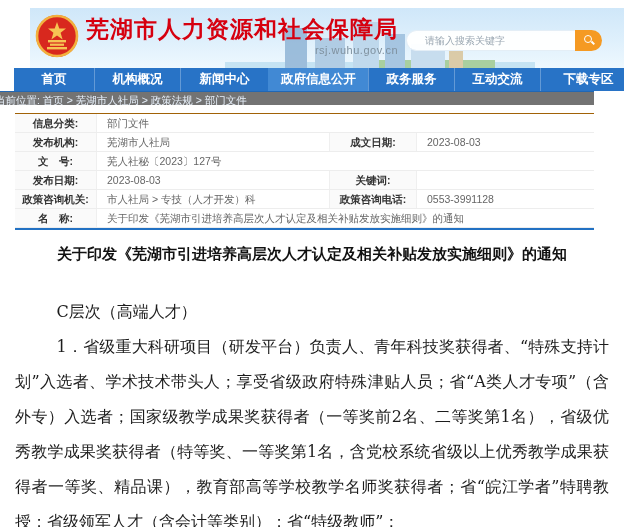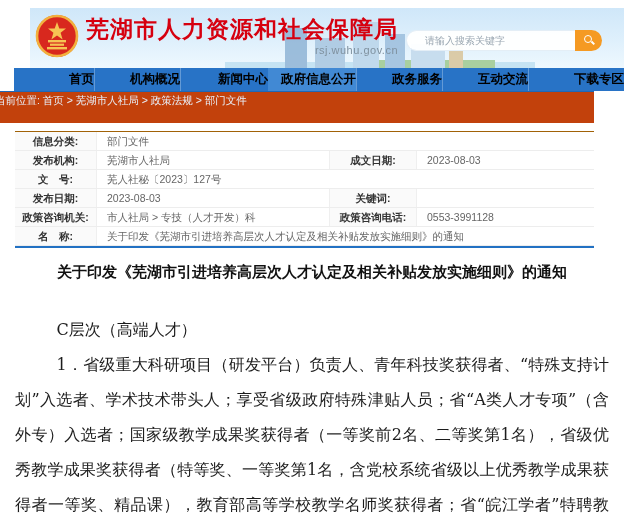"首页" .nav-item { color: #000000 -> #ffffff; text-align: right -> center }
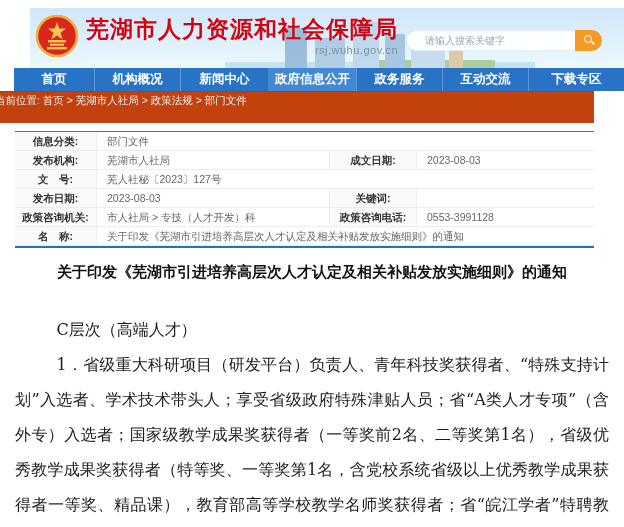"政府信息公开" .w3 { width: 88px -> 100px }
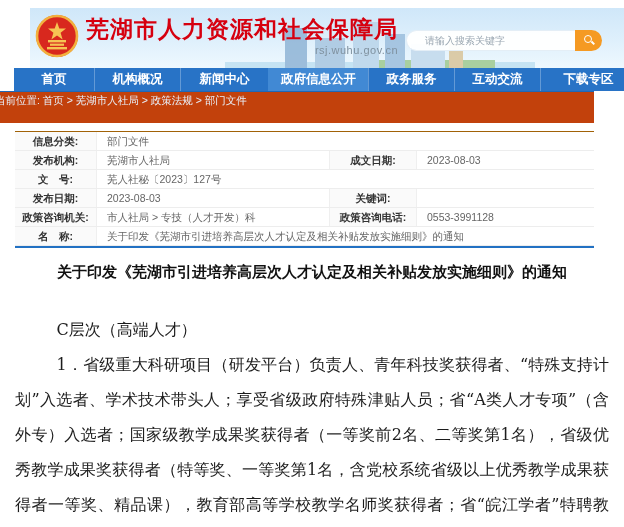"当前位置: 首页 > 芜湖市人社局 >" .breadcrumb { background: #c2410c -> #737373; height: 32px -> 14px }
